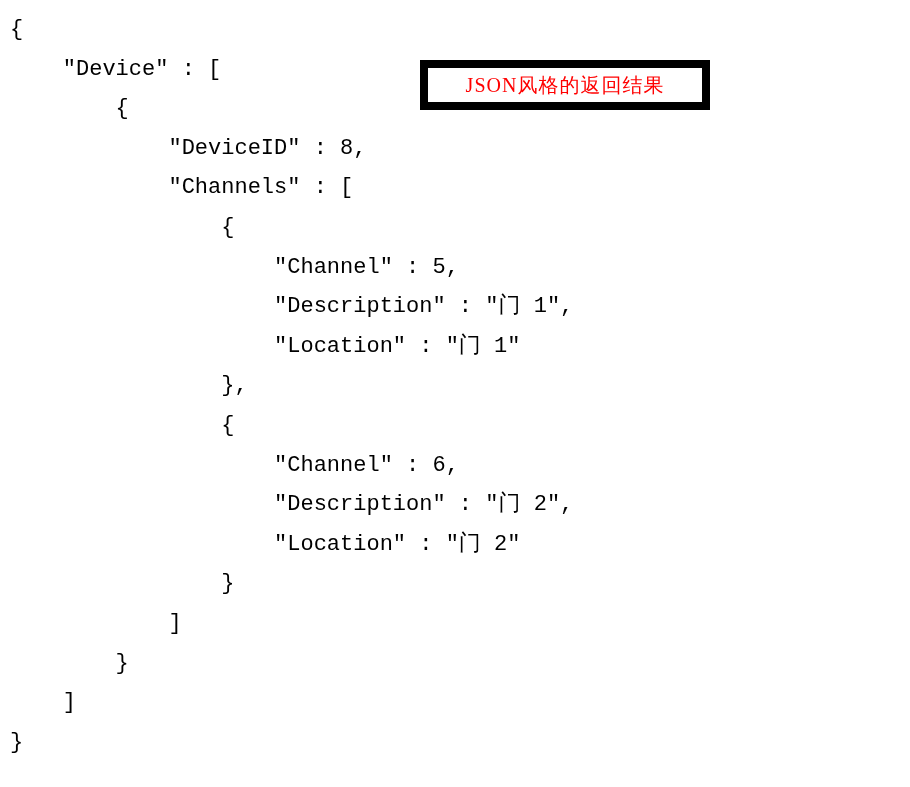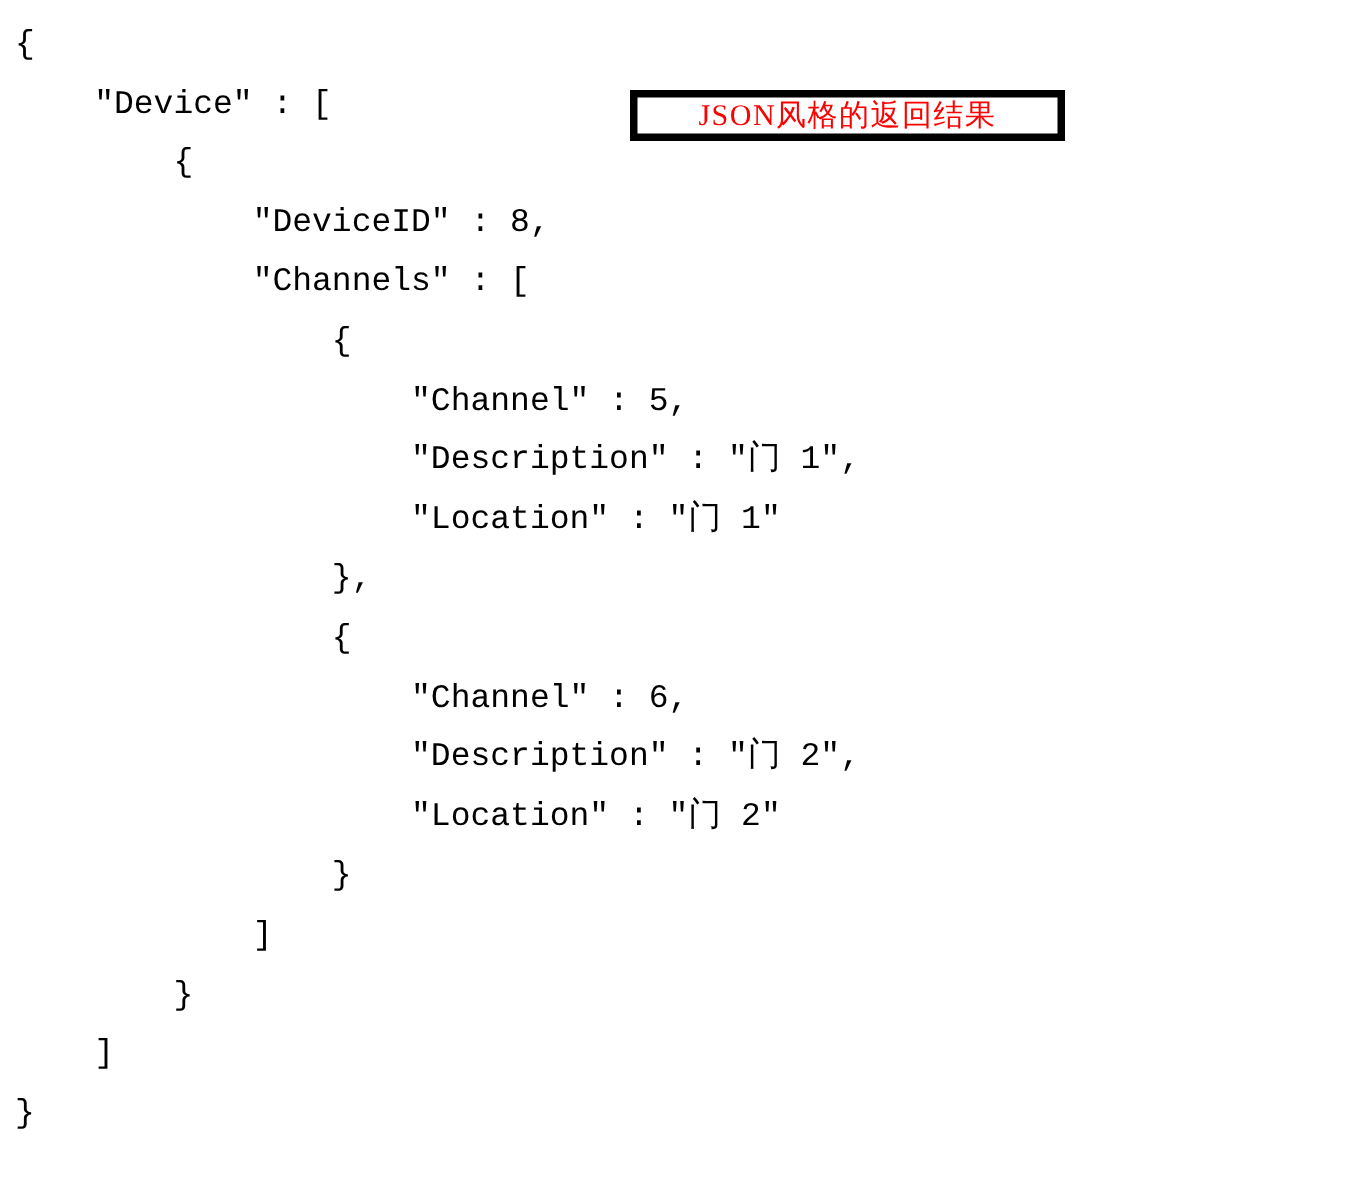"JSON风格的返回结果" .annotation-box { border: 5px solid #000000 -> 8px solid #000000; height: 34px -> 50px }
